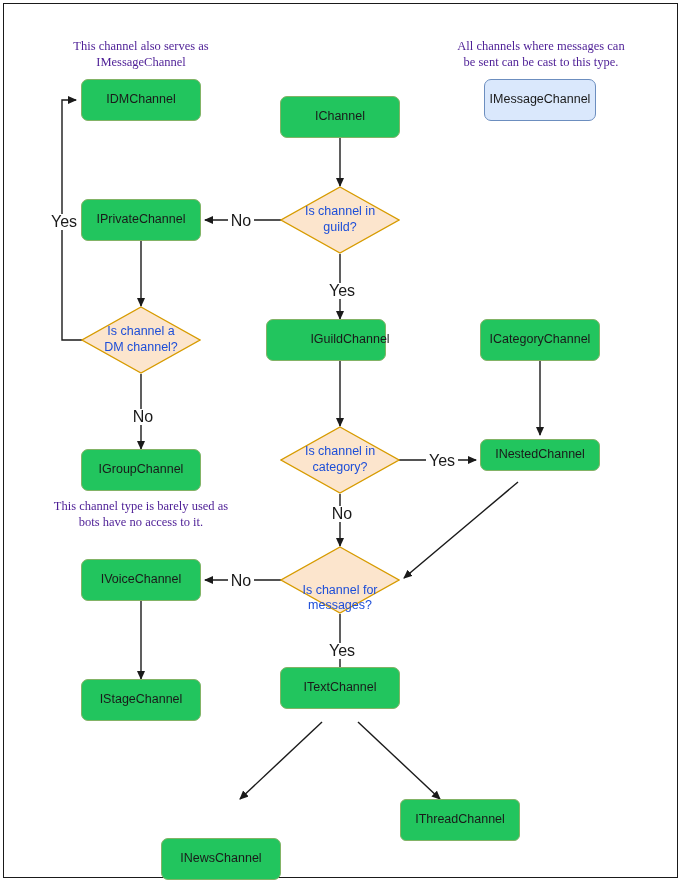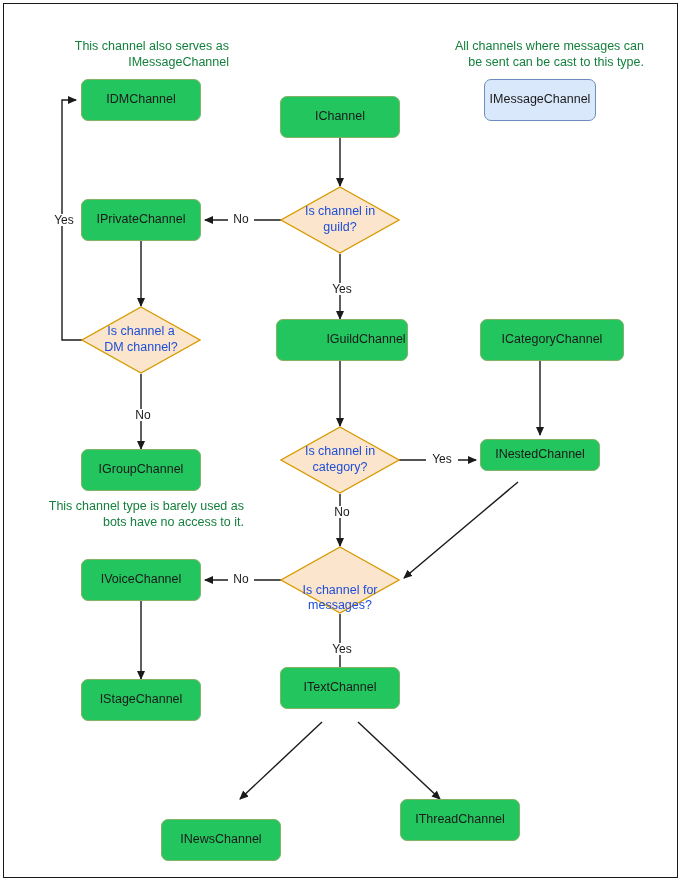"This channel also serves as" .note { color: #15803d -> #4c1d95; font-family: none -> Liberation Serif, serif; text-align: right -> center }
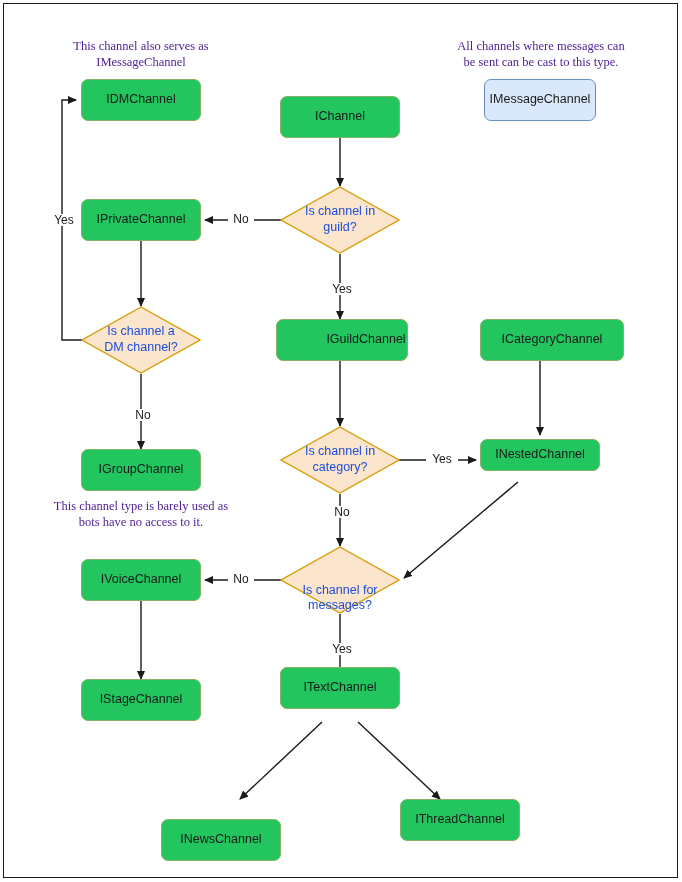"Yes" .edge-label { font-size: 12px -> 16px }
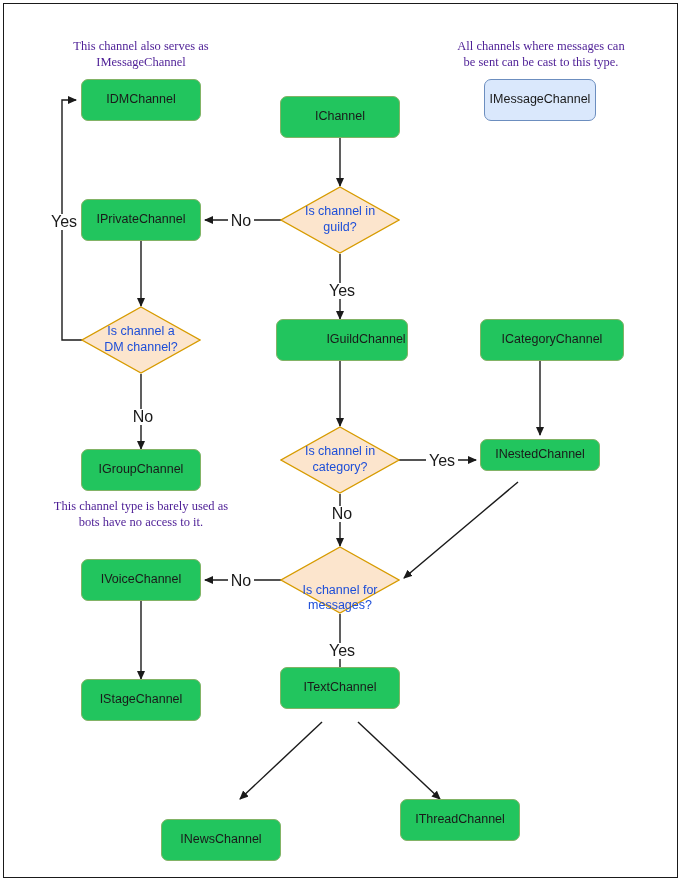"IGuildChannel" div.node { left: 276px -> 266px; width: 132px -> 120px }
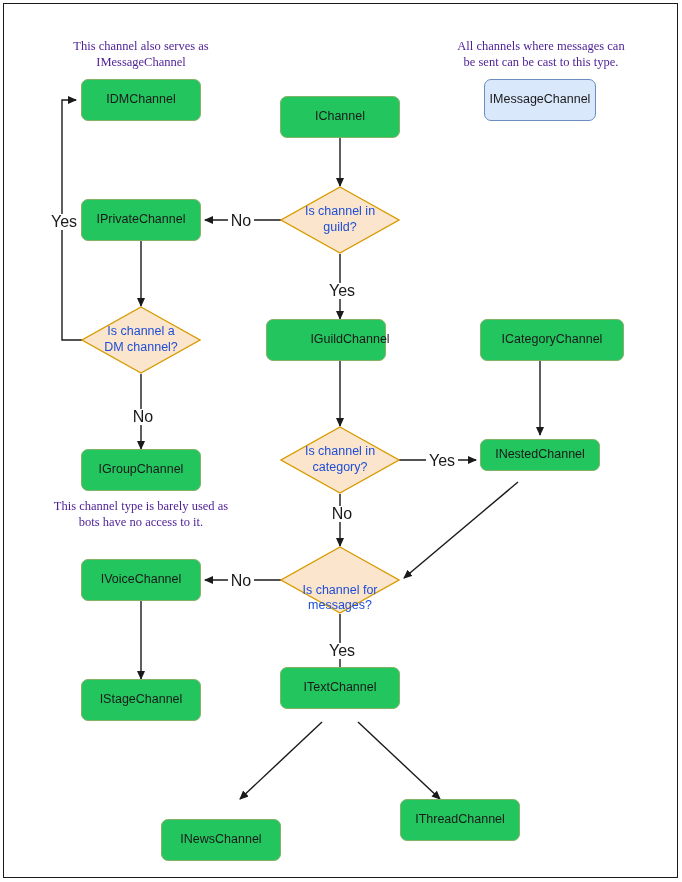"ICategoryChannel" div.node { width: 144px -> 120px }
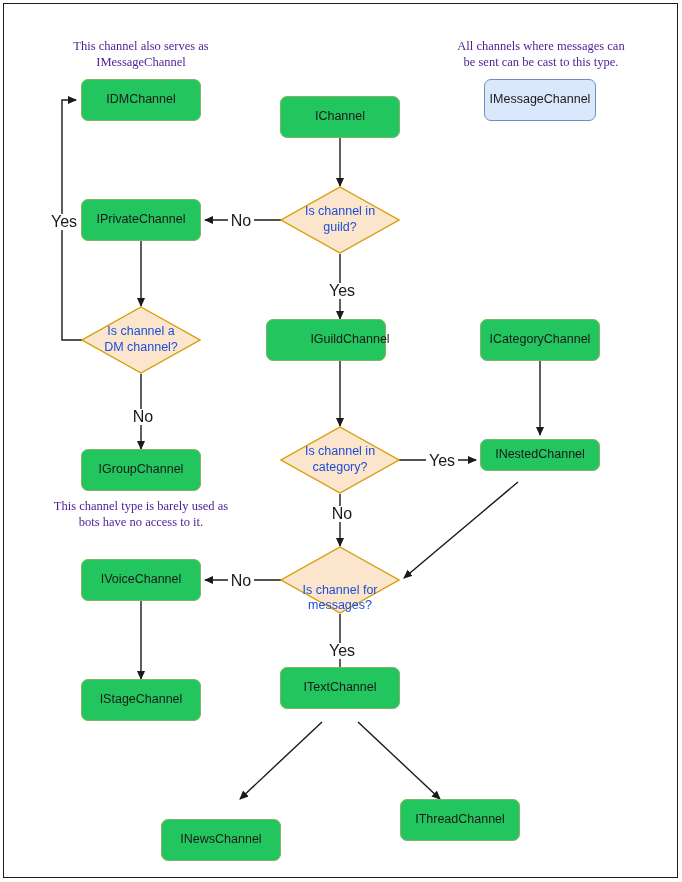"IThreadChannel" div.node { border-radius: none -> 6px }
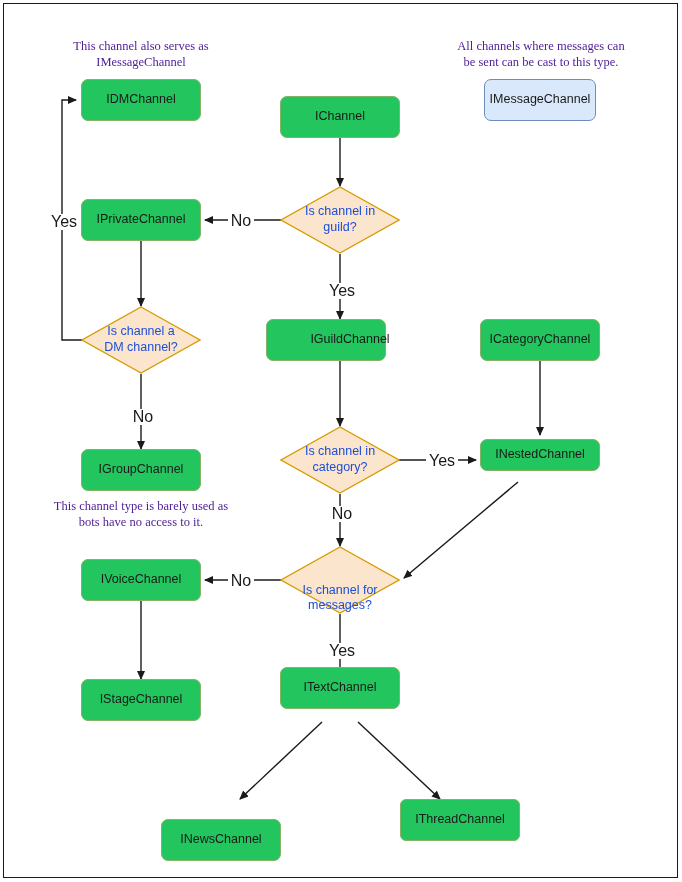"INewsChannel" div.node { top: 819px -> 838px }
